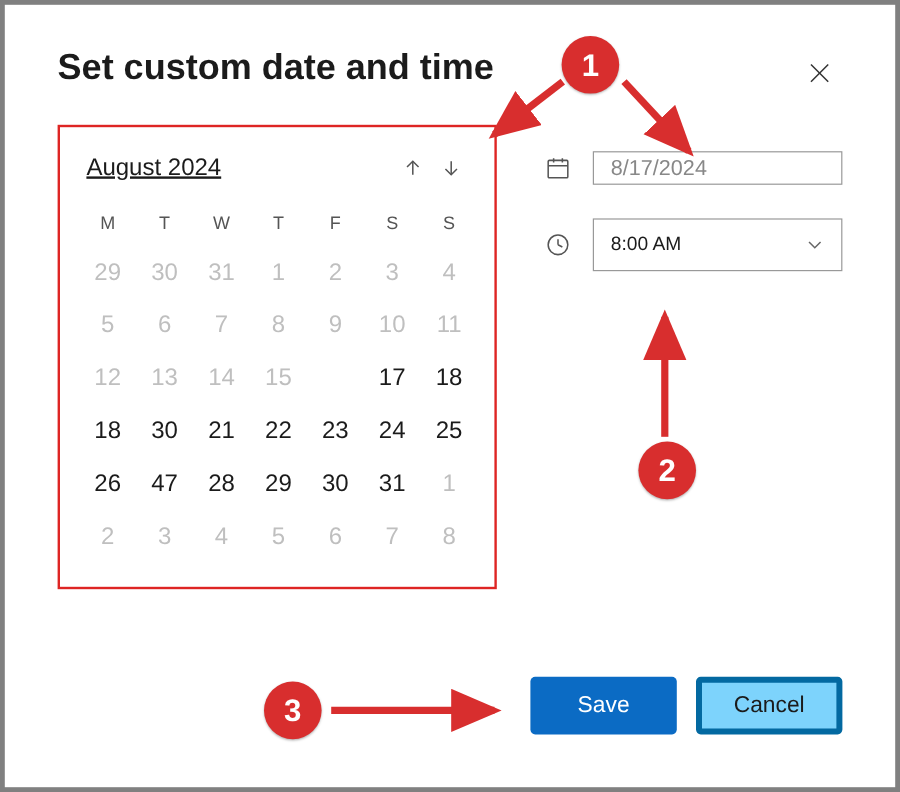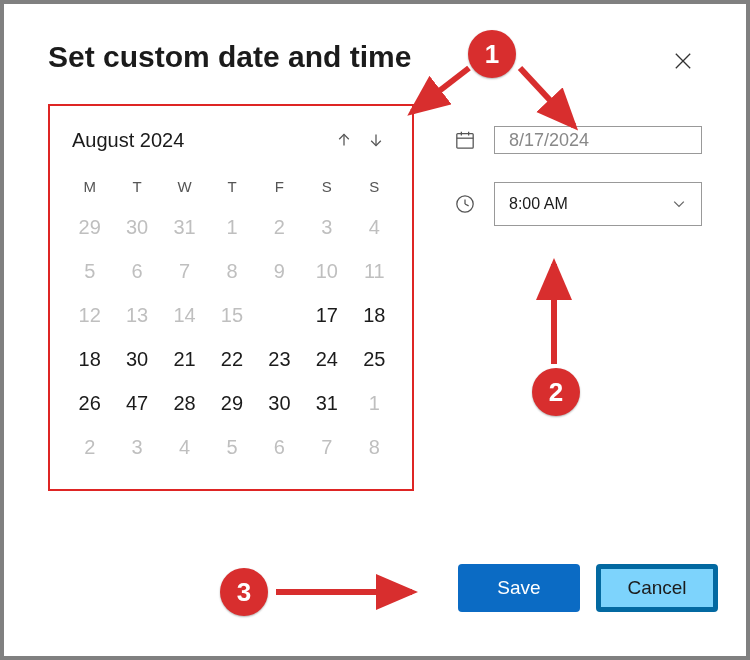"August 2024" .cal-header { text-decoration: none -> underline }
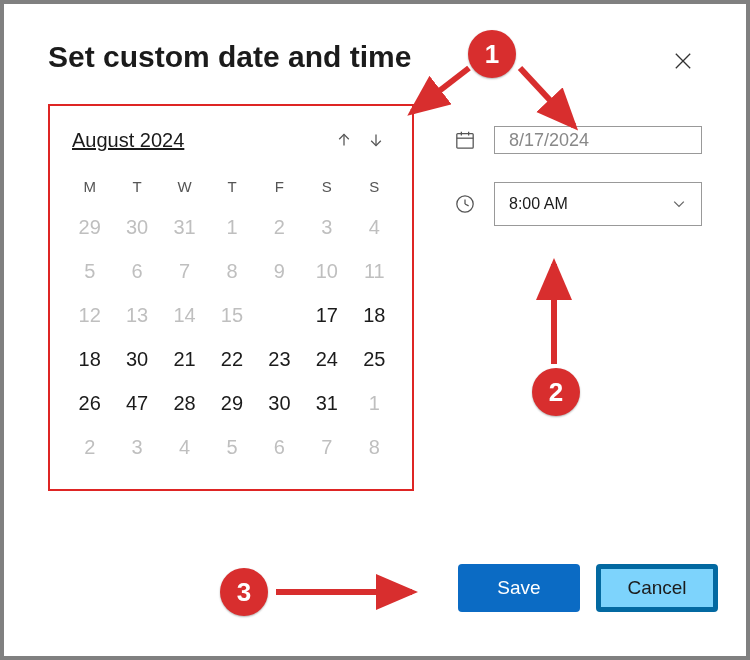"Save" .footer { right: 28px -> 44px }
